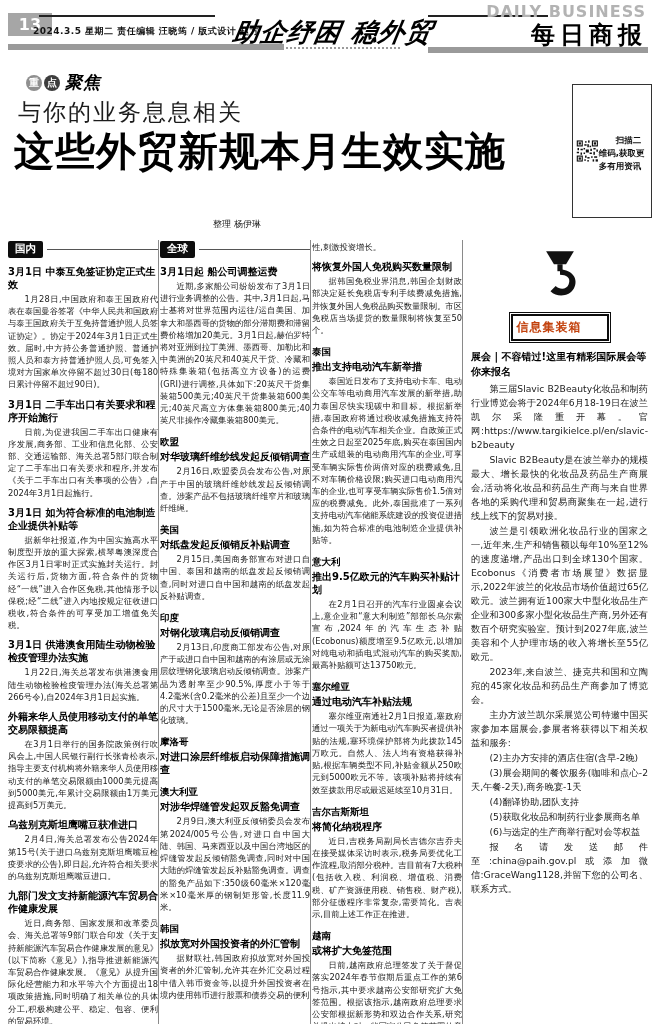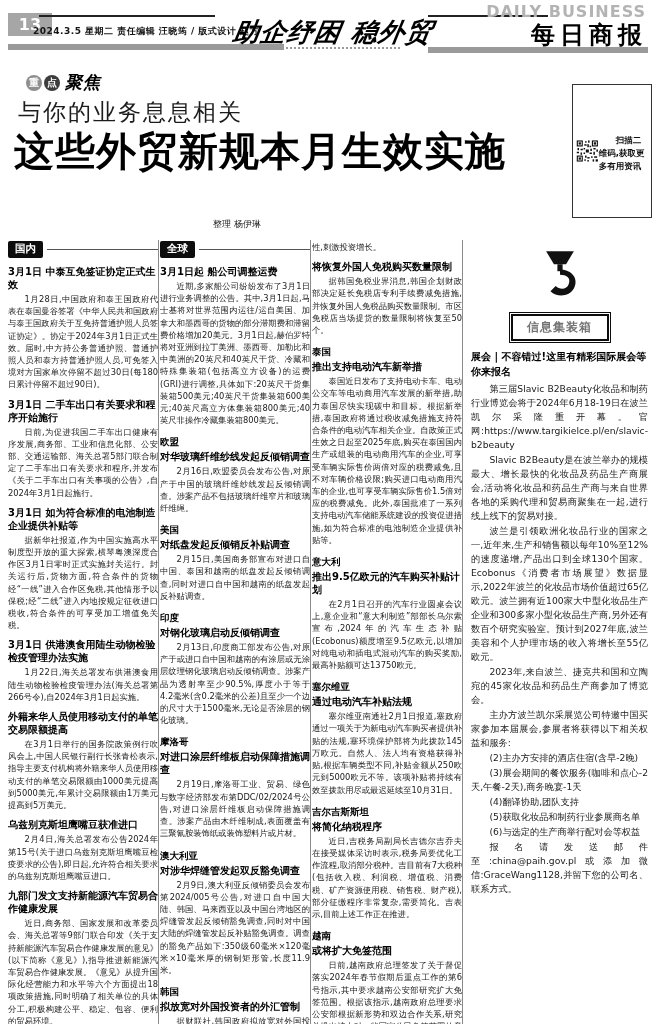"信息集装箱" .info-badge { color: #737373 -> #c2410c; text-align: center -> left }
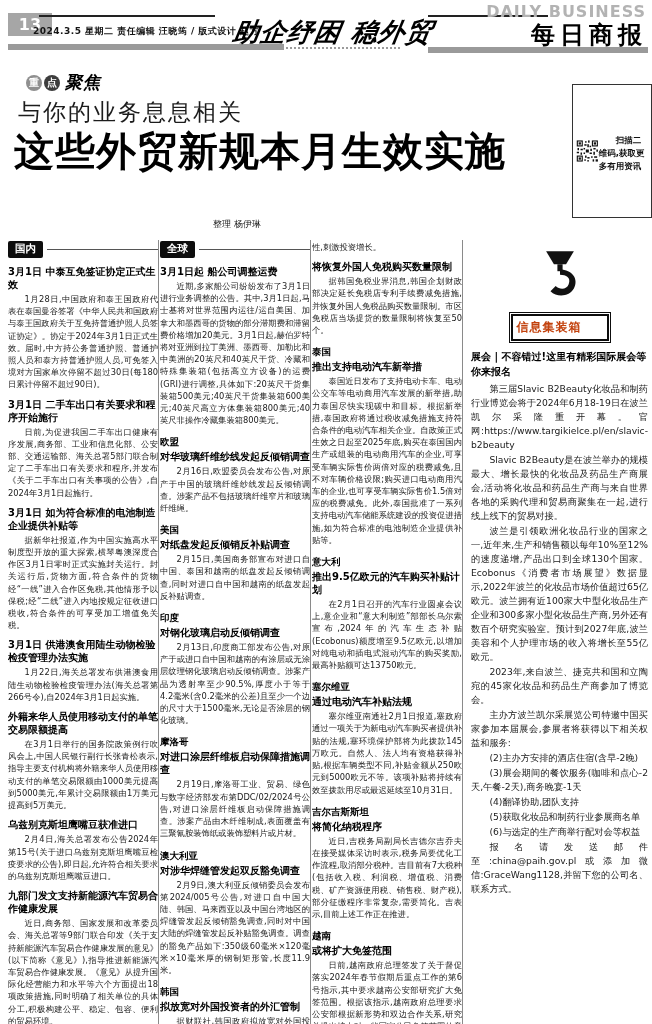"2月19日,摩洛哥工业、贸易、绿色与数字经济部发布第DDC/02/2024号公告" p.apara { html: <p>2月19日,摩洛哥工业、贸易、绿色与数字经济部发布第DDC/02/2024号公告,对进口涂层纤维板启动保障措施调查。涉案产品由木纤维制成,表面覆盖有三聚氰胺装饰纸或装饰塑料片或片材。</p> -> none }
